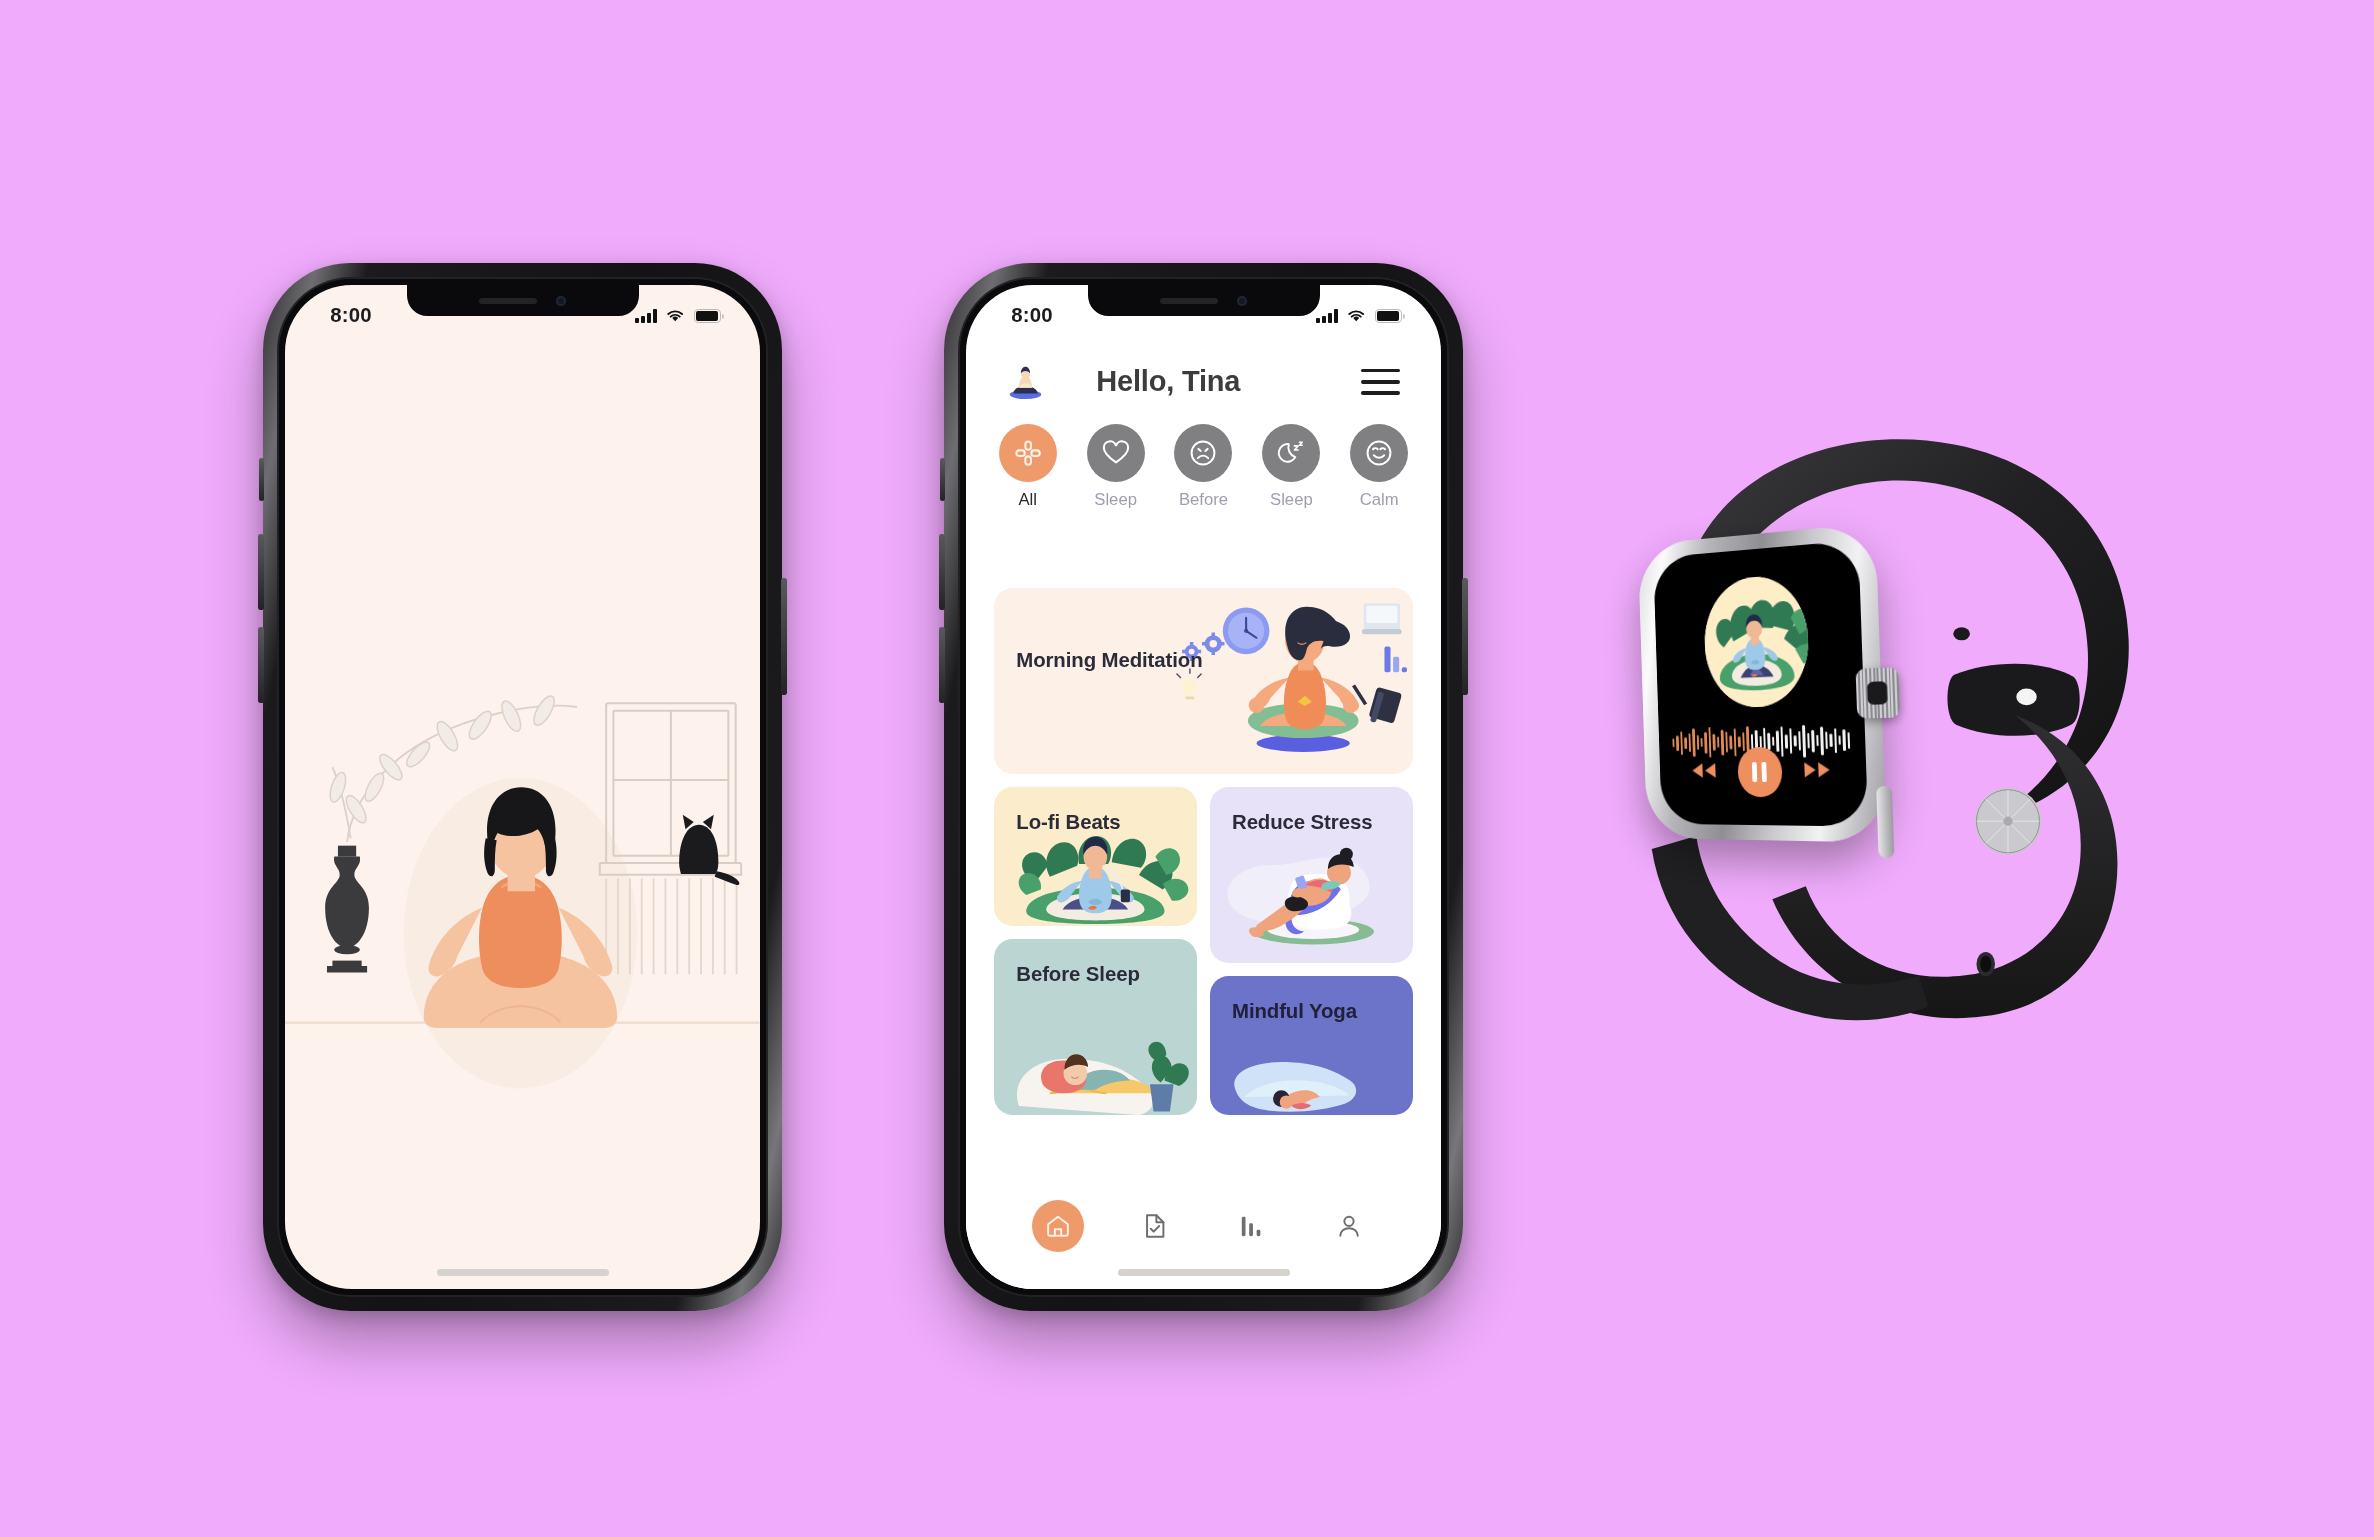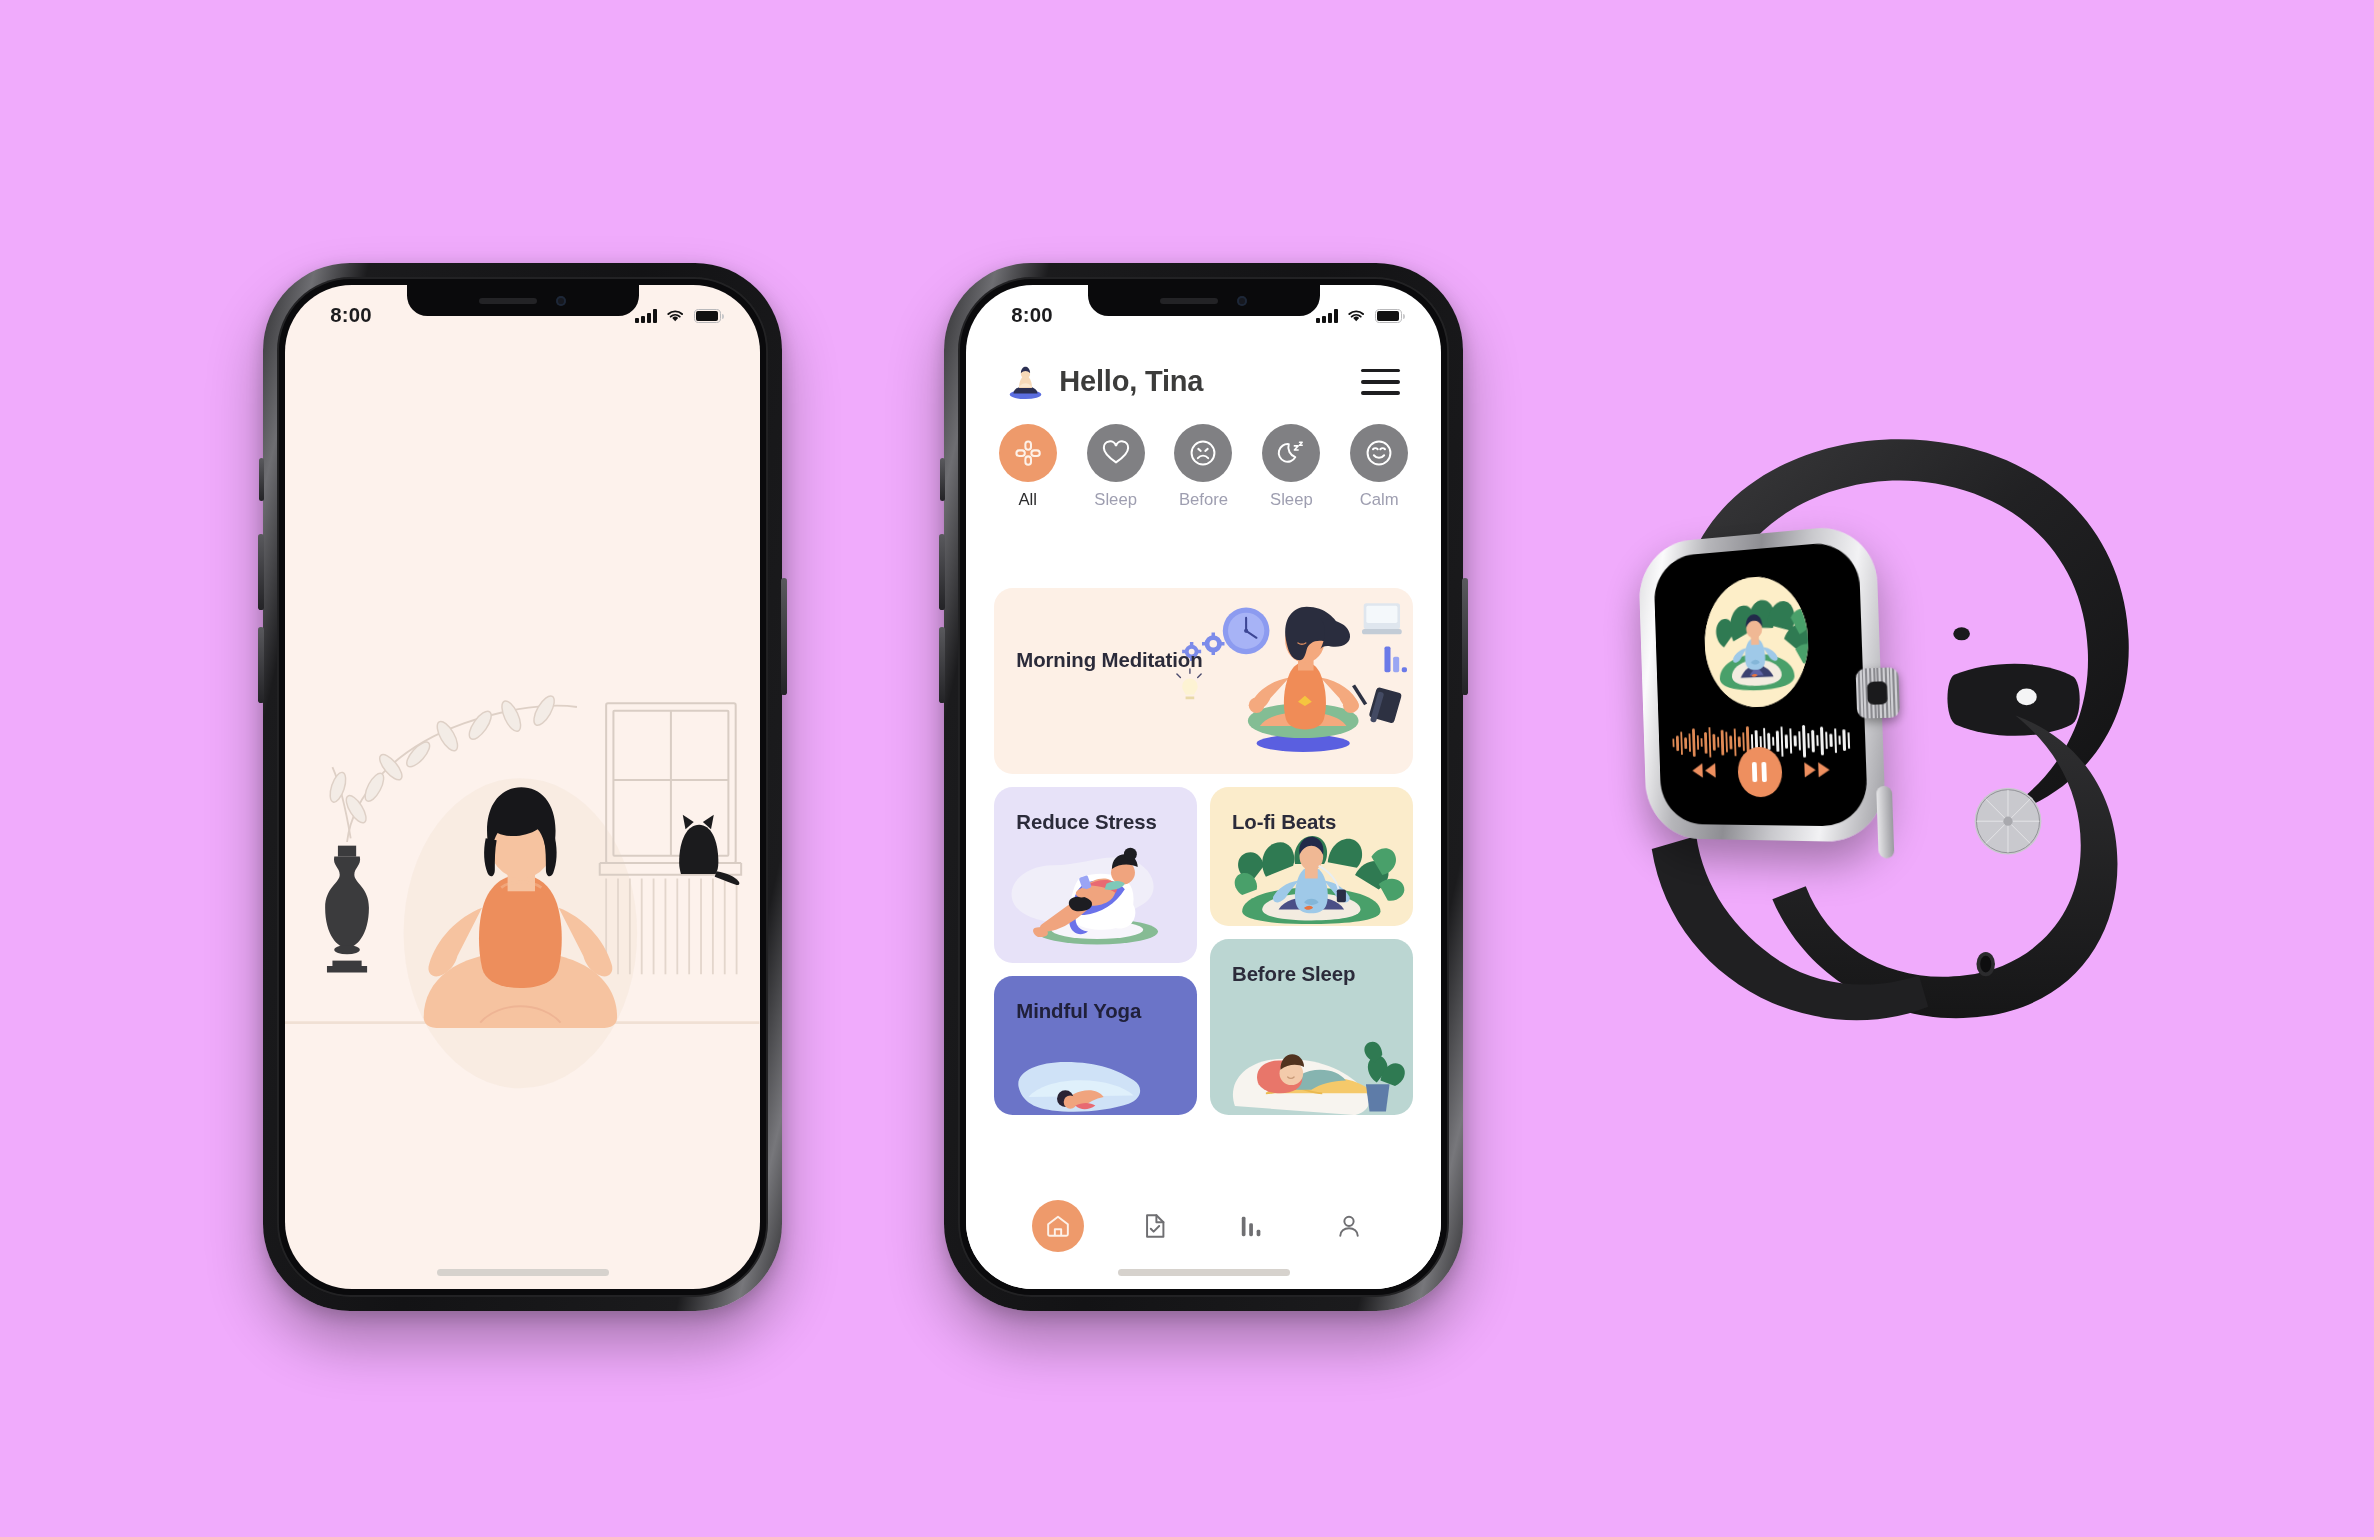"Hello, Tina" .p2-header { gap: none -> 37px }
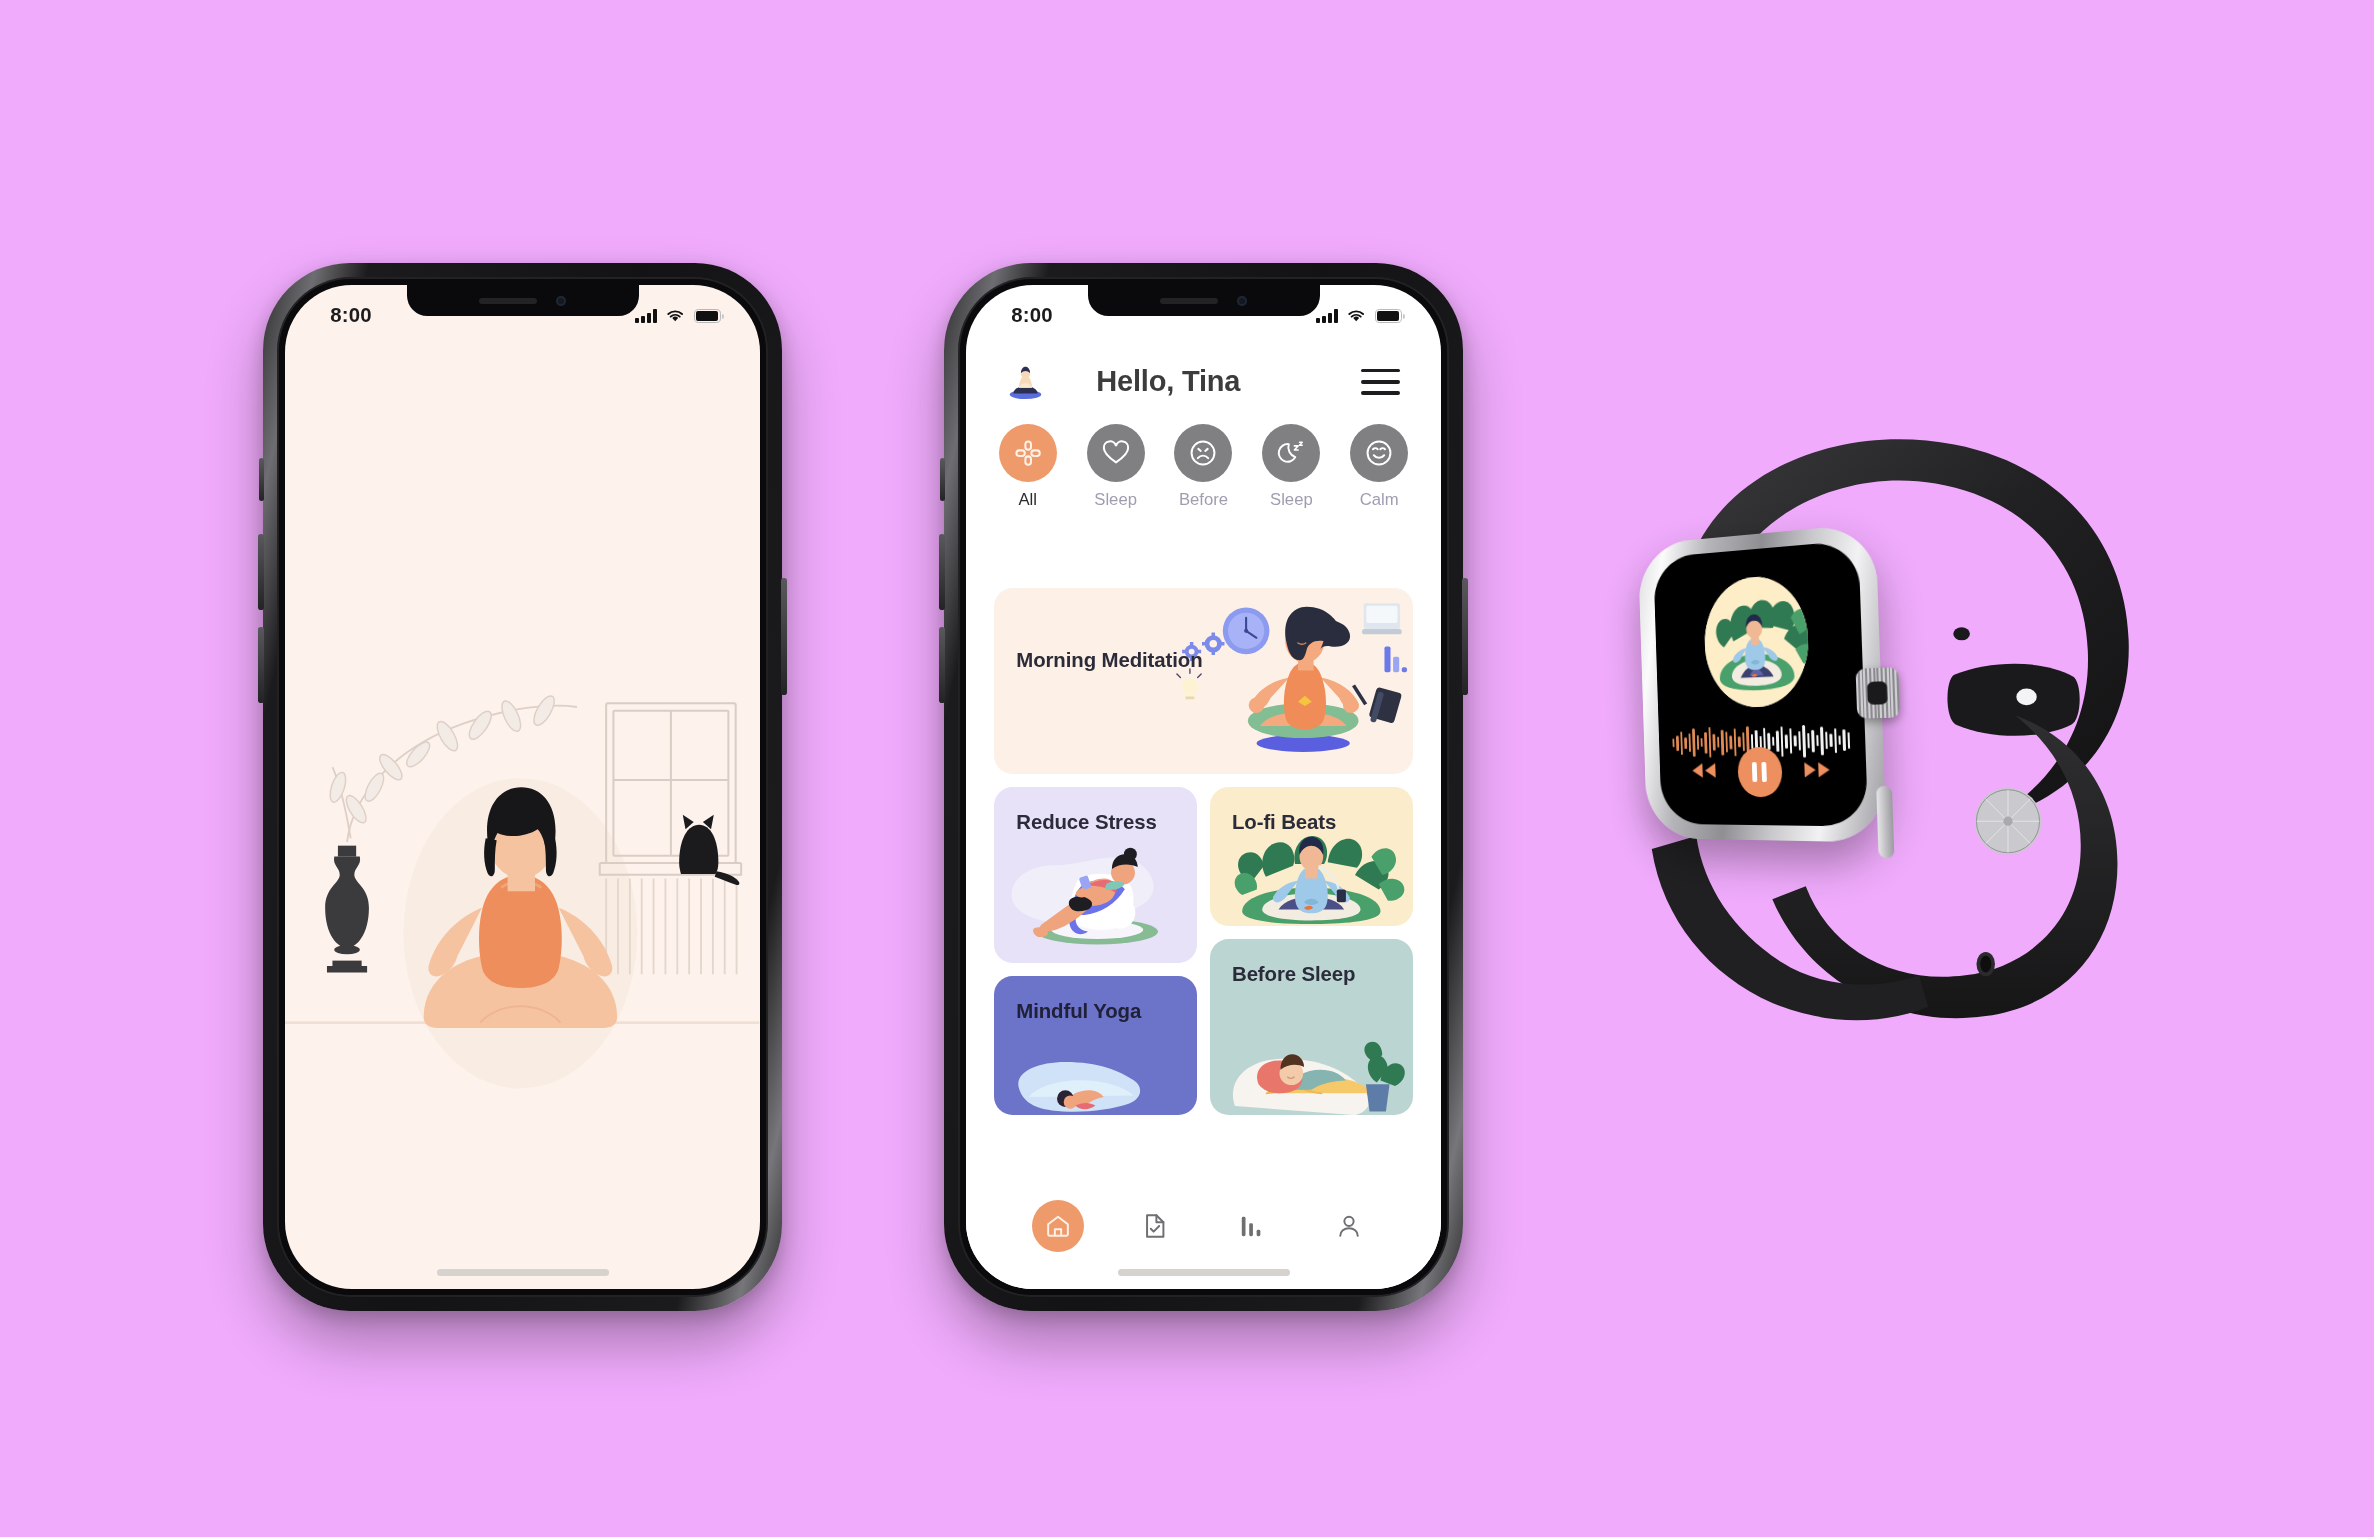"Reduce Stress" div.col { order: before "Lo-fi Beats" -> after "Lo-fi Beats" }
